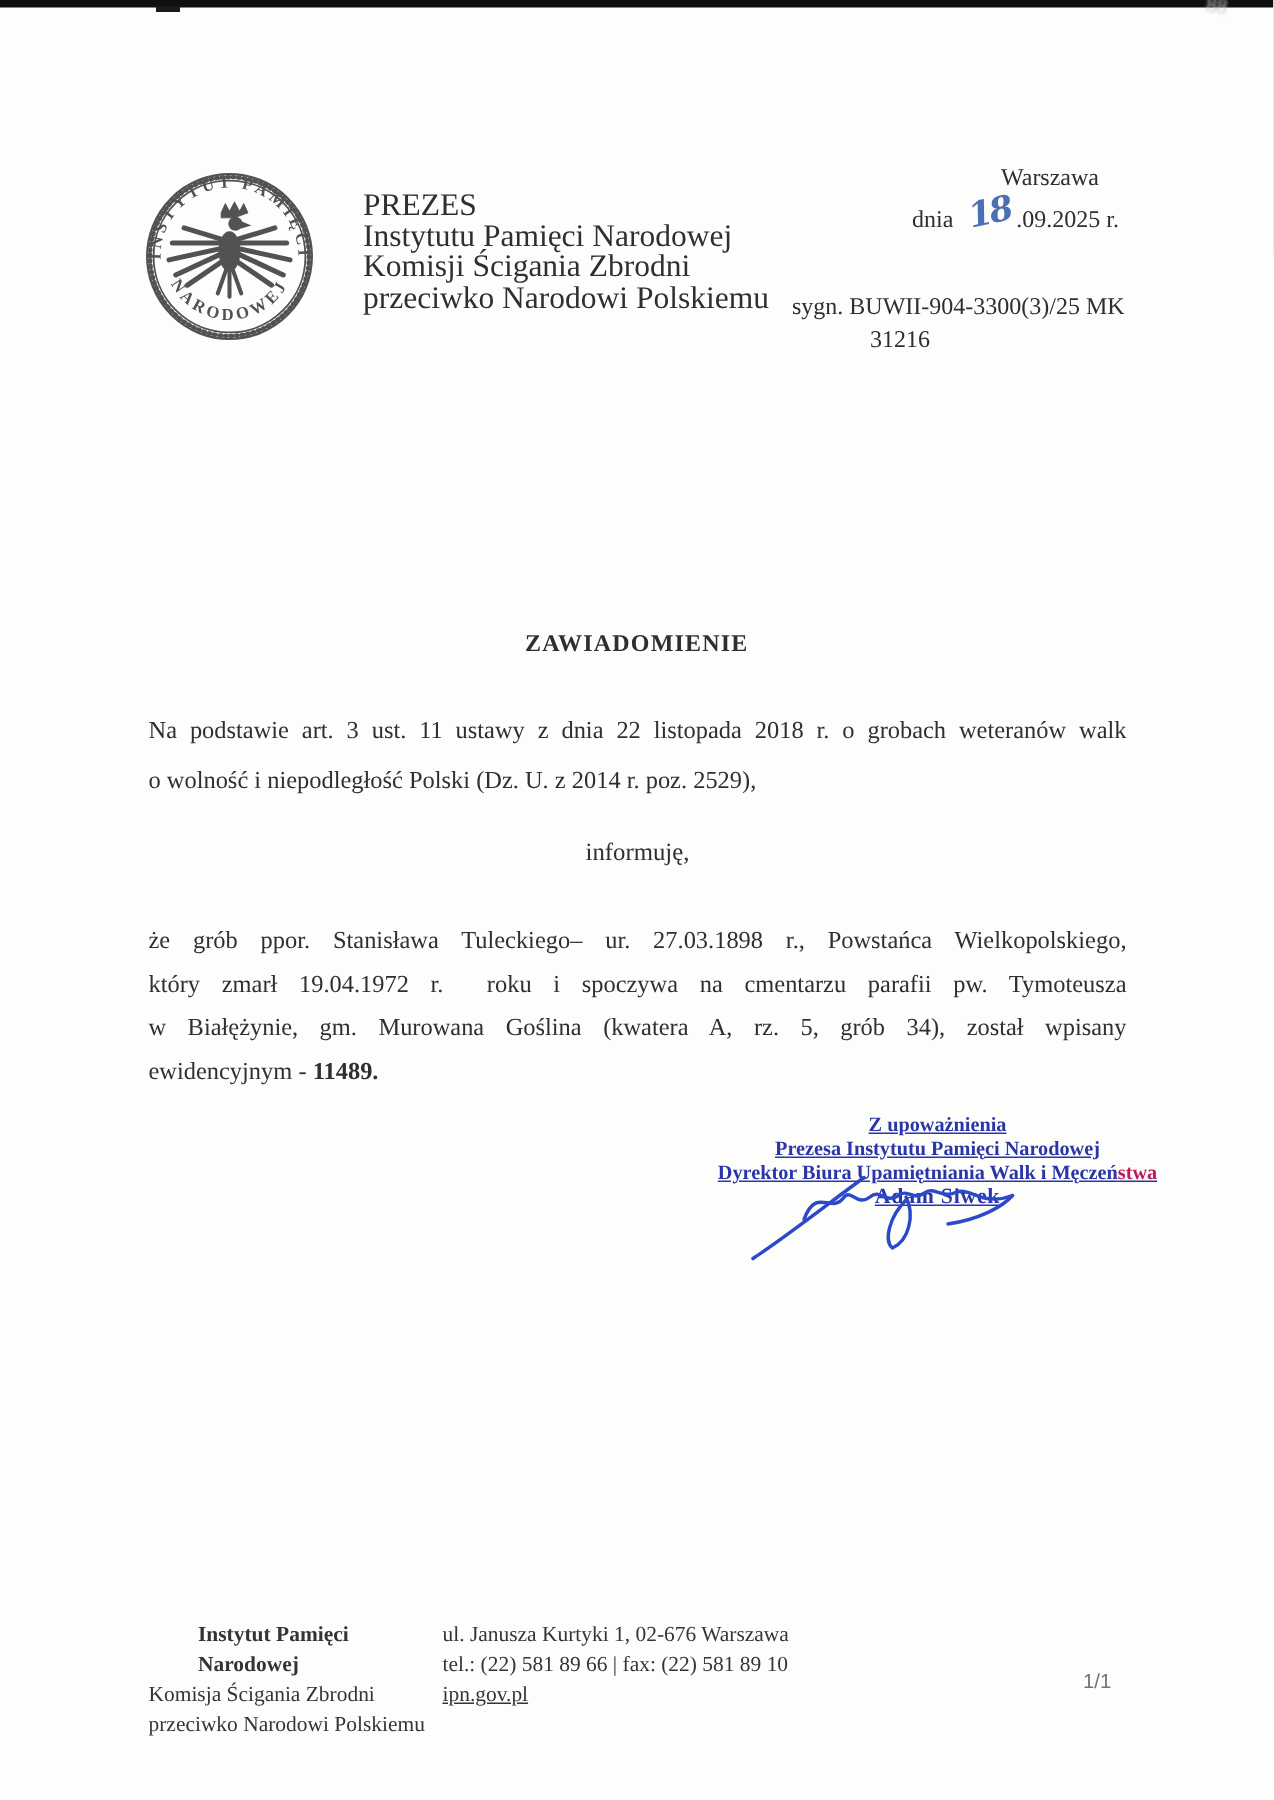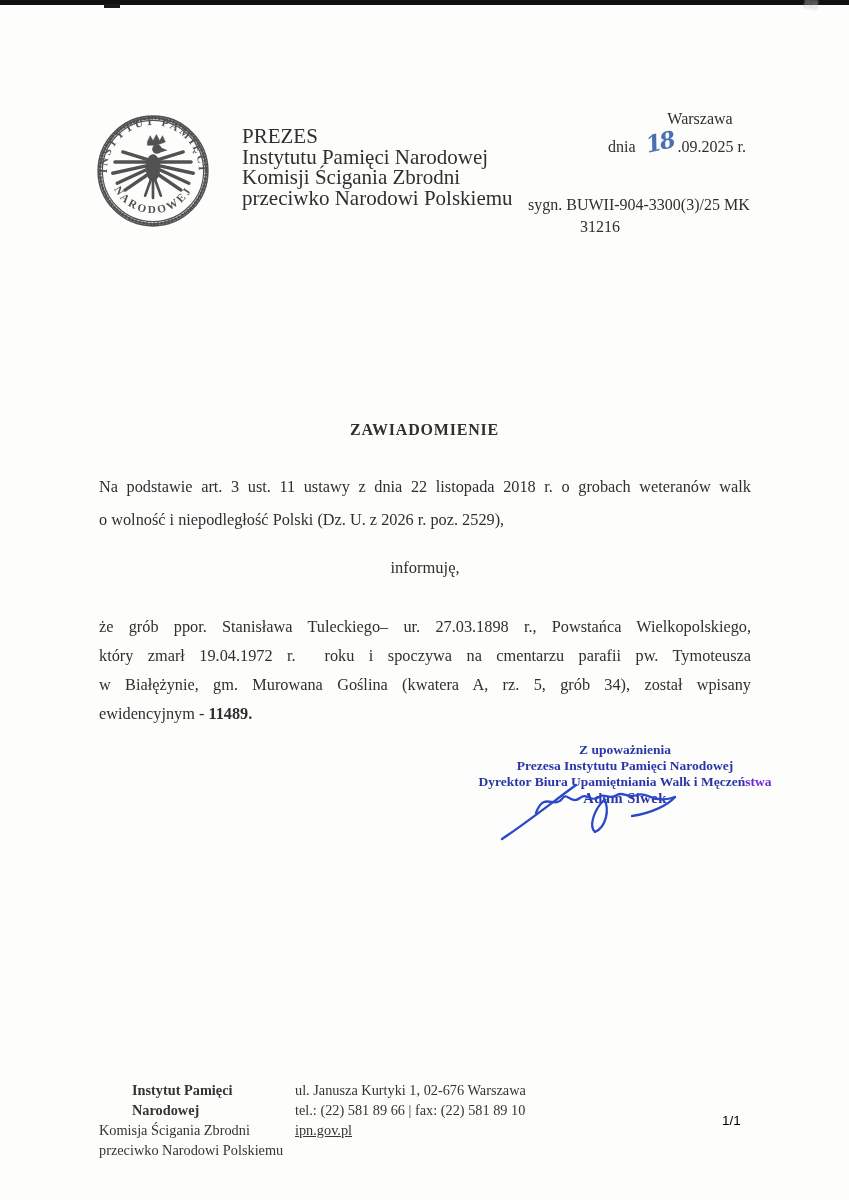"o wolność i niepodległość Polski" div.ln { text: 2026 -> 2014 }
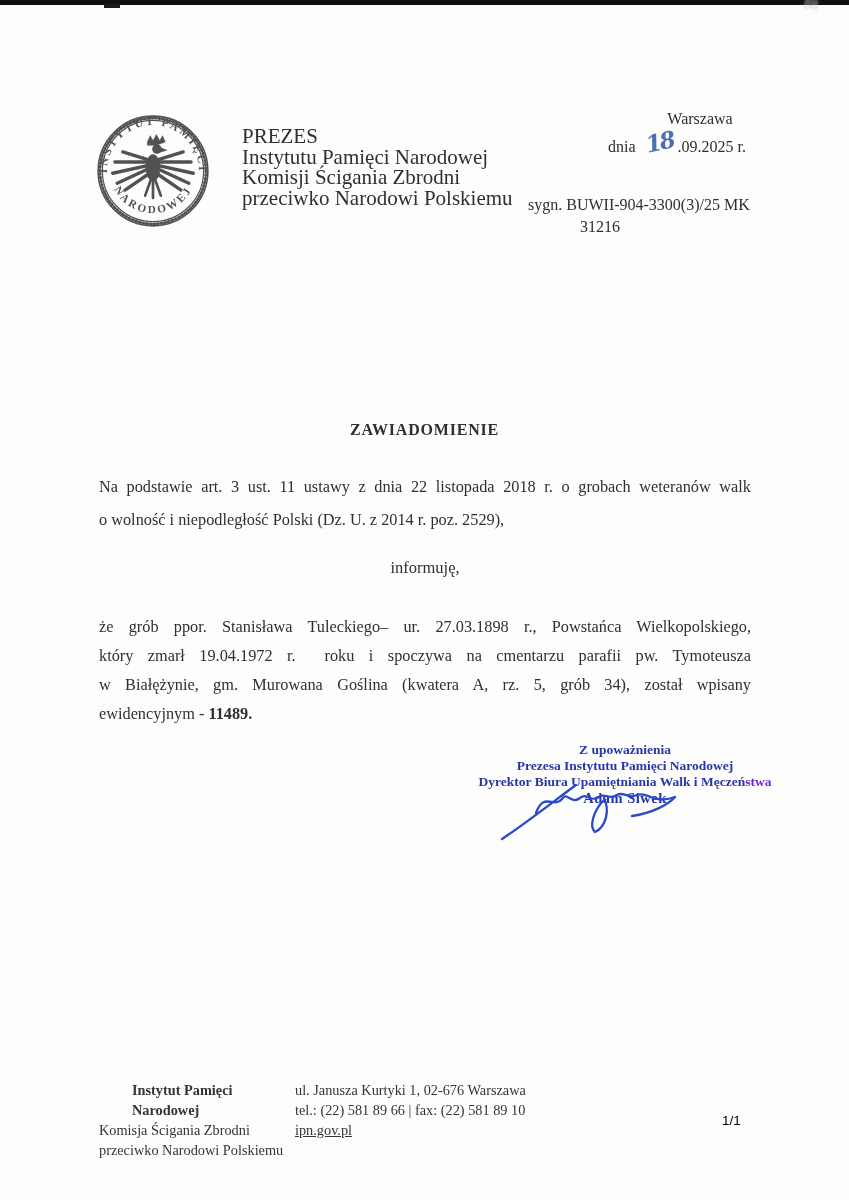"Z upoważnienia" .stamp { text-decoration: none -> underline }
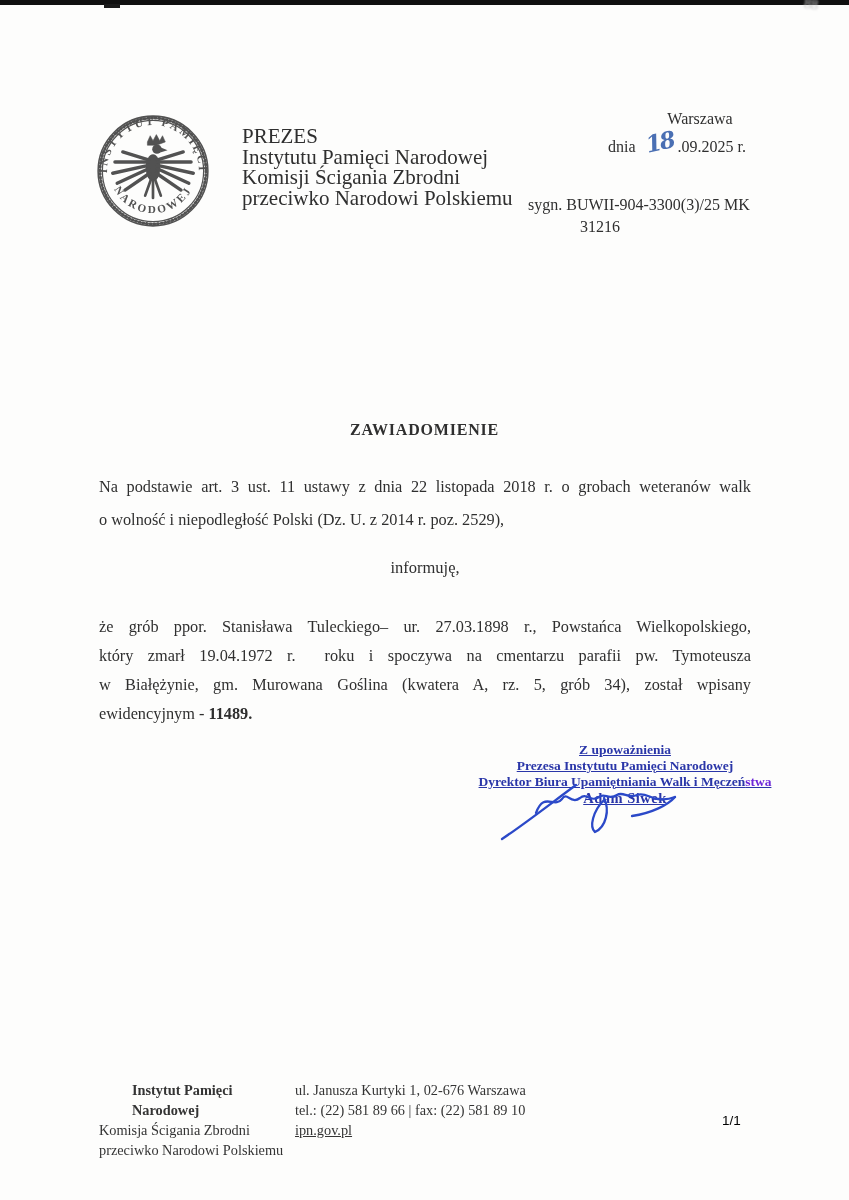"stwa" .stamp .faded { color: #6d28d9 -> #be185d }
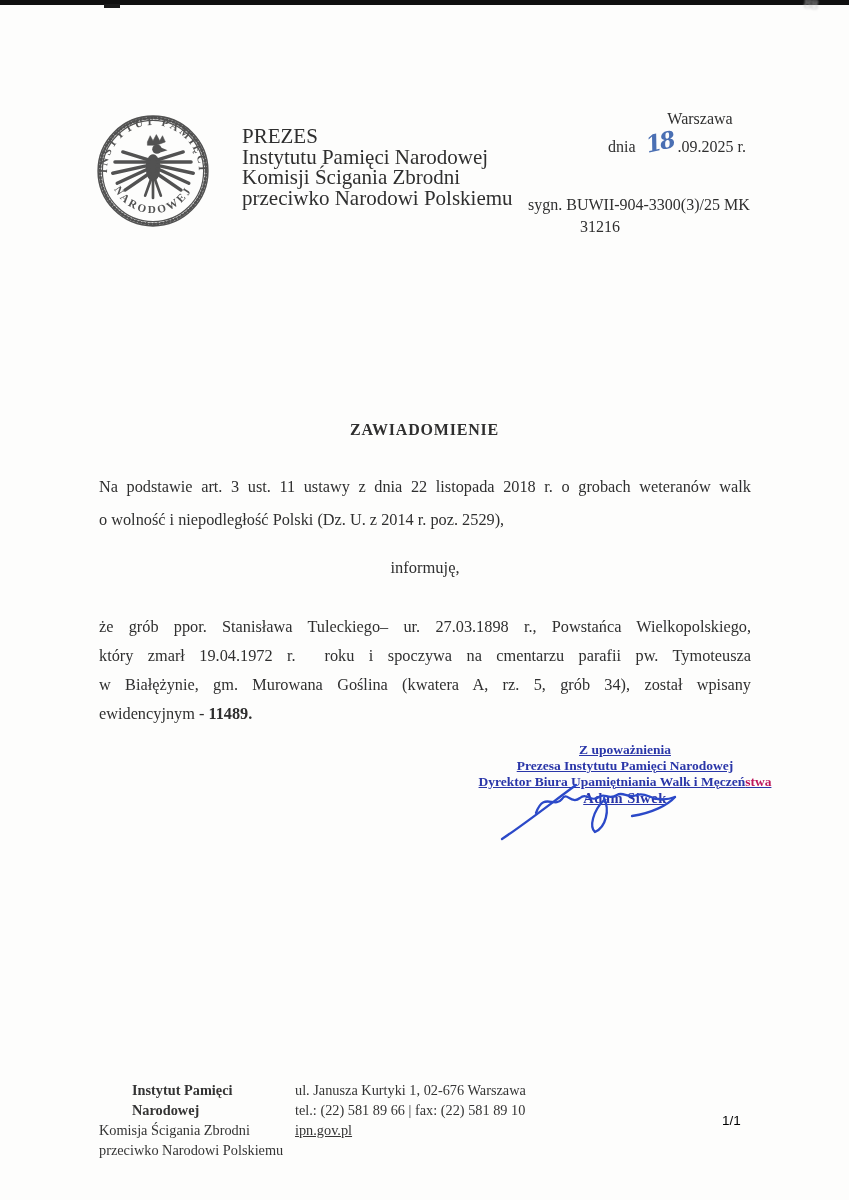"1/1" .pageno { color: #000000 -> #737373 }
